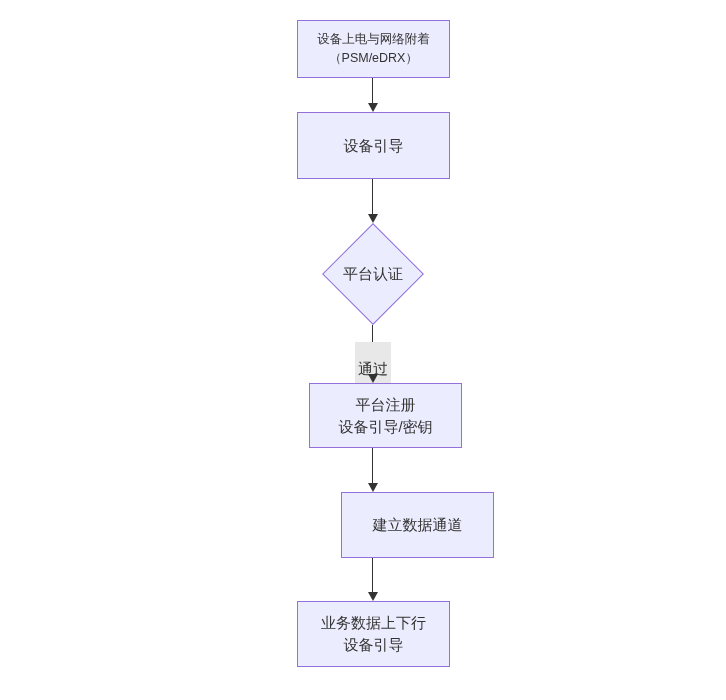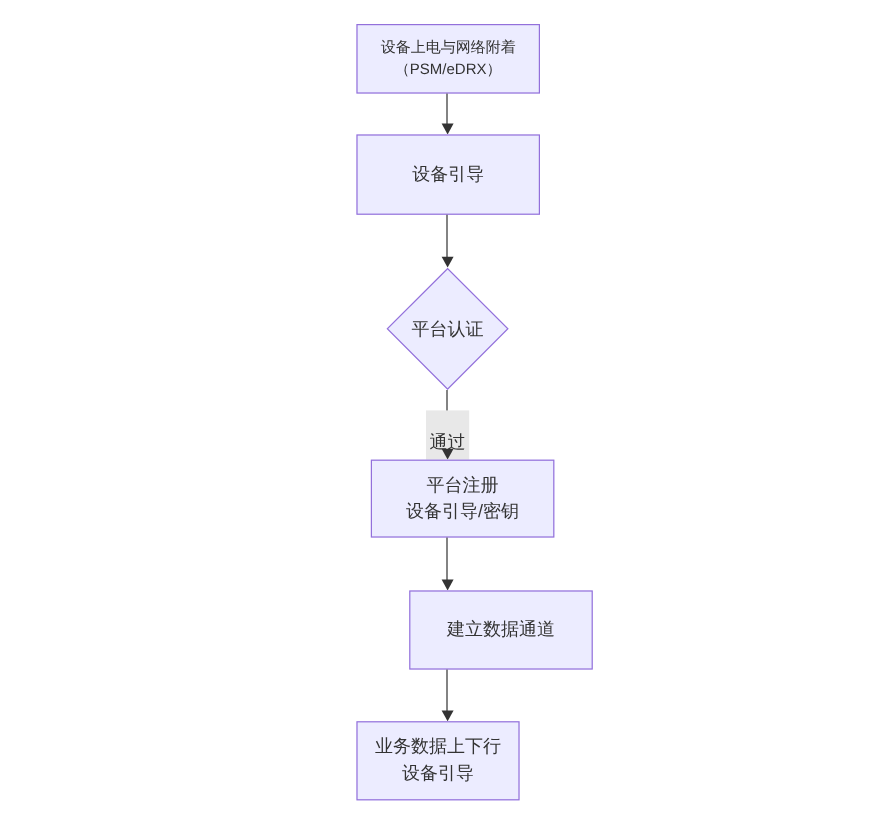"业务数据上下行" div.node { width: 136px -> 153px }
